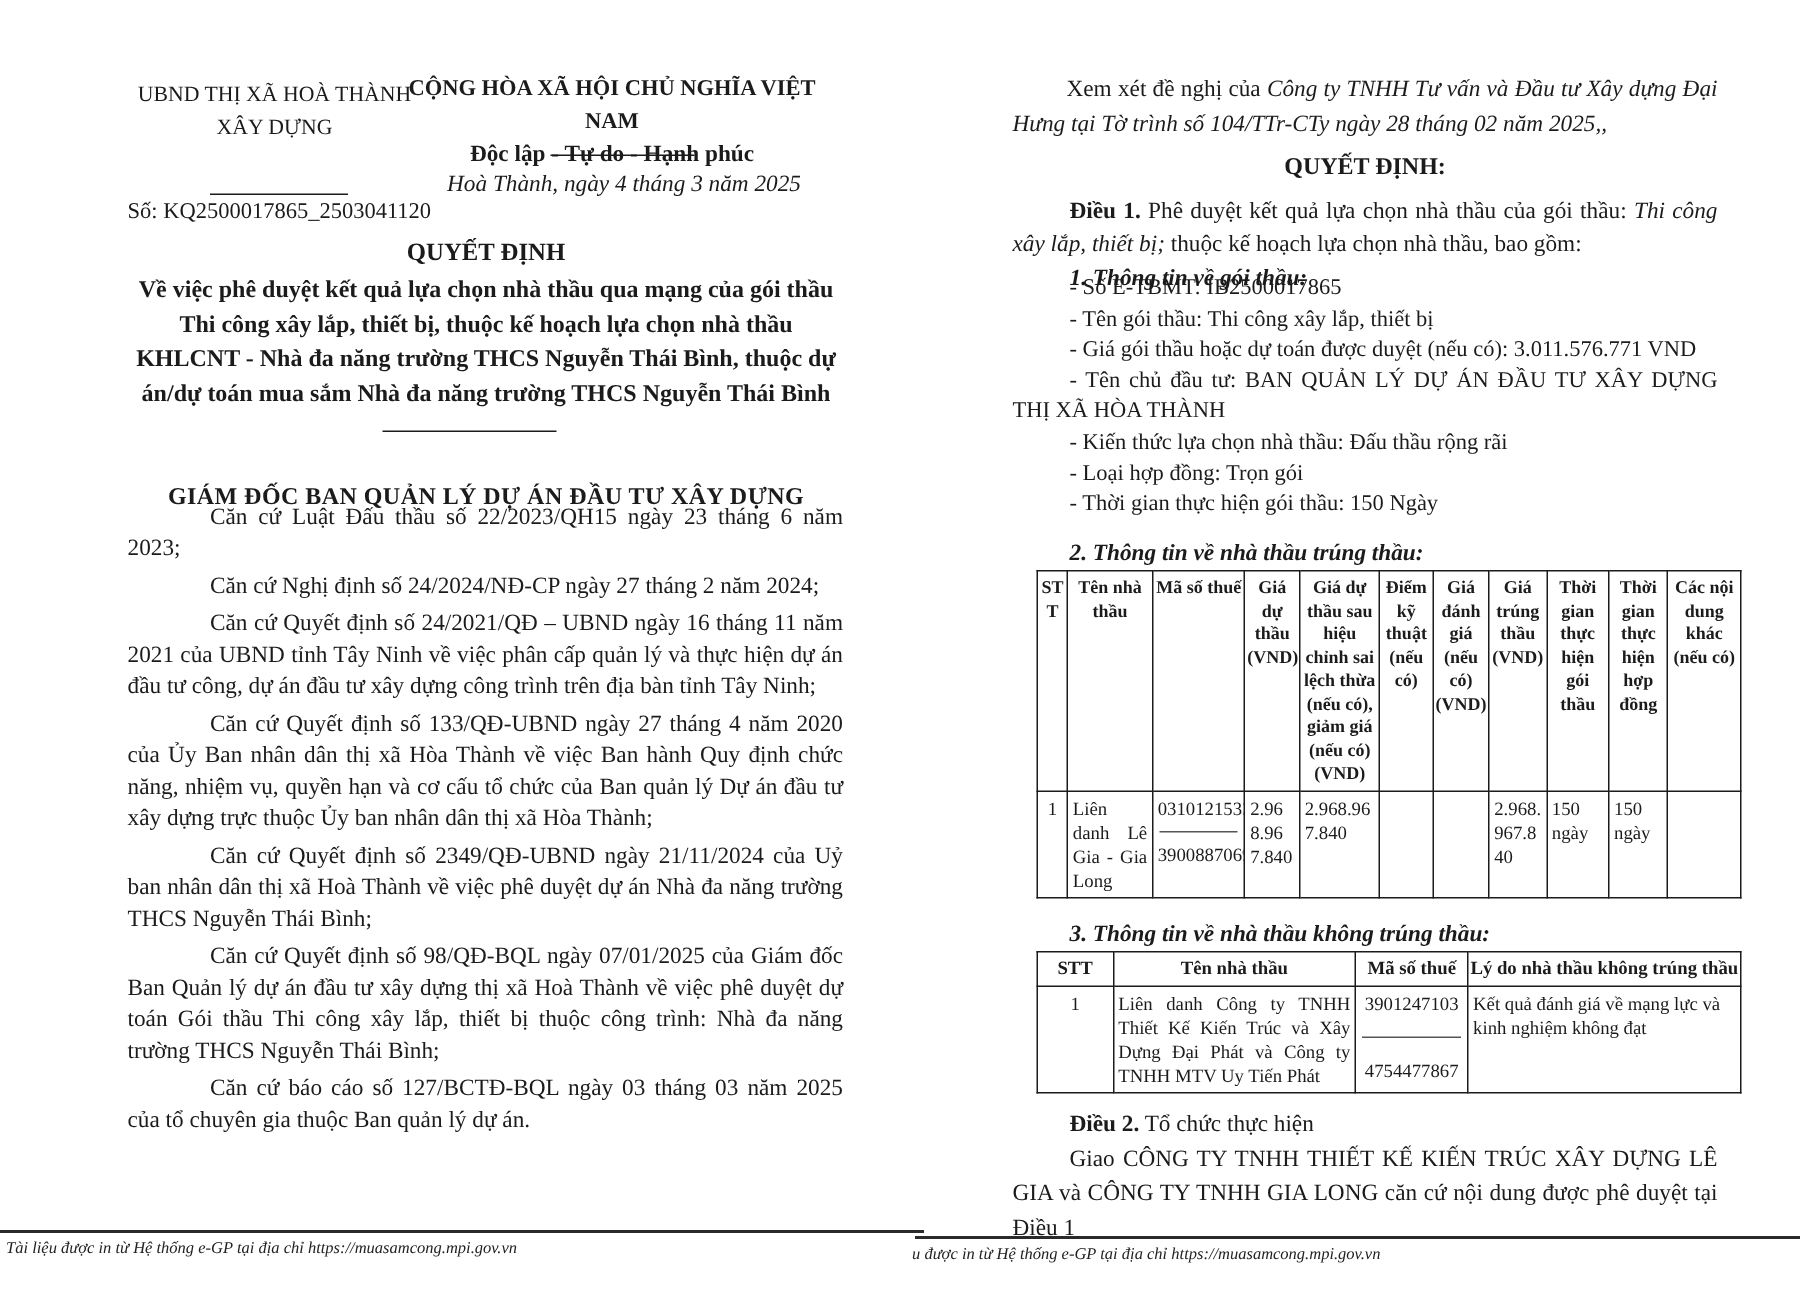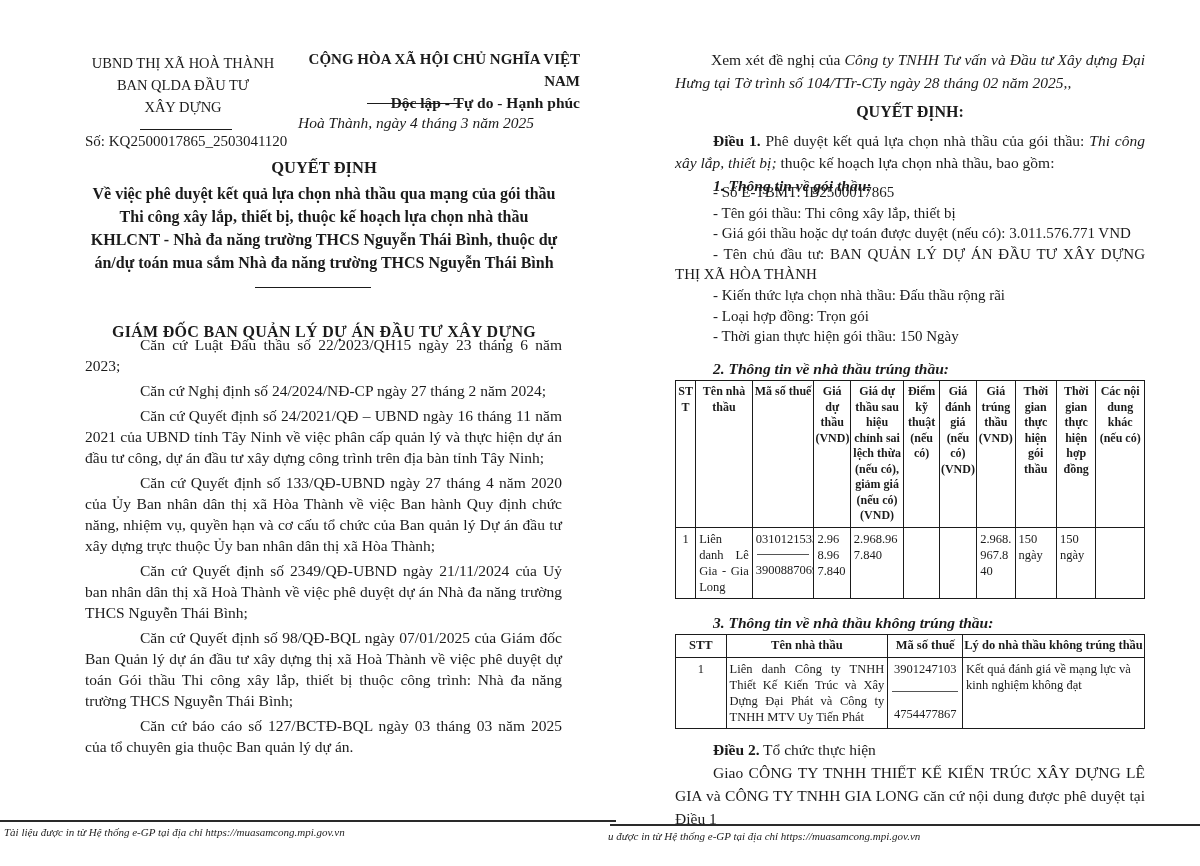"CỘNG HÒA XÃ HỘI CHỦ" .lp-nat { left: 284px -> 260px; text-align: right -> center }
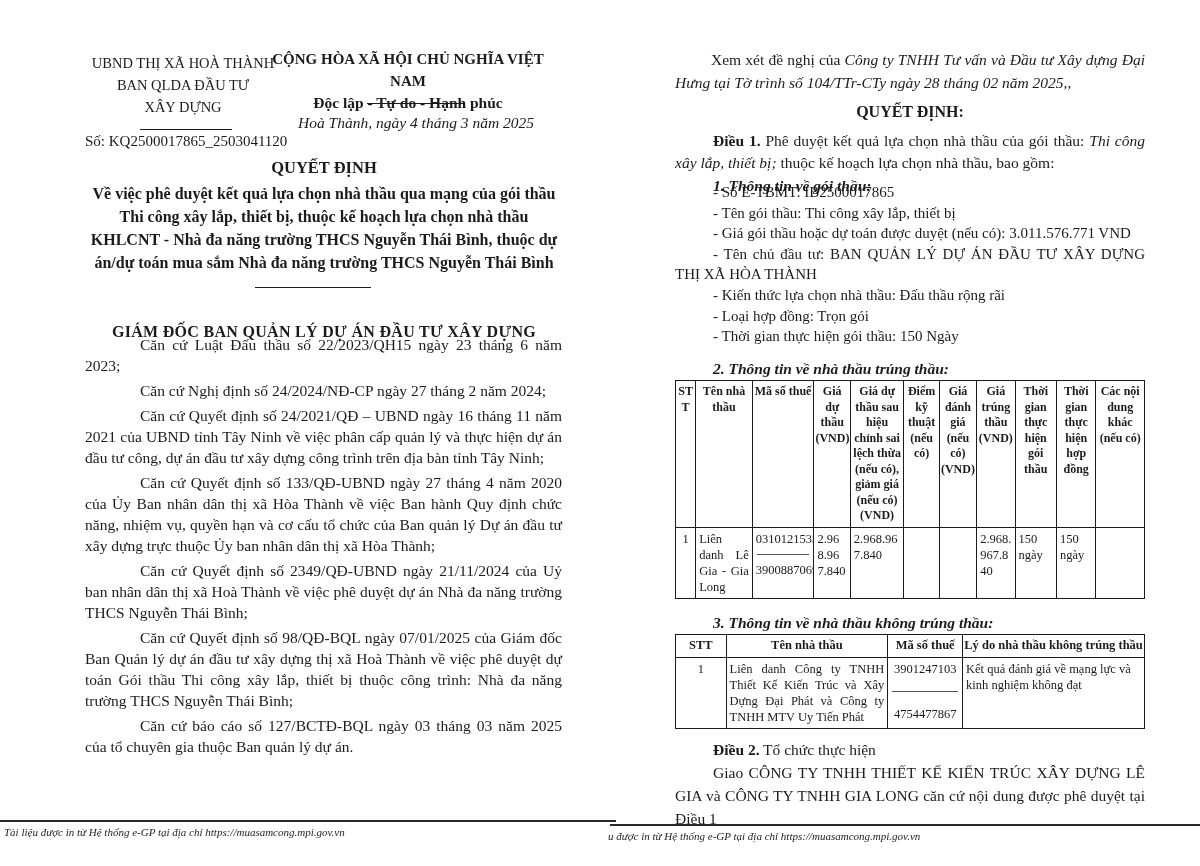"BAN QLDA ĐẦU TƯ" div { html: <div>BAN QLDA ĐẦU TƯ</div> -> none }
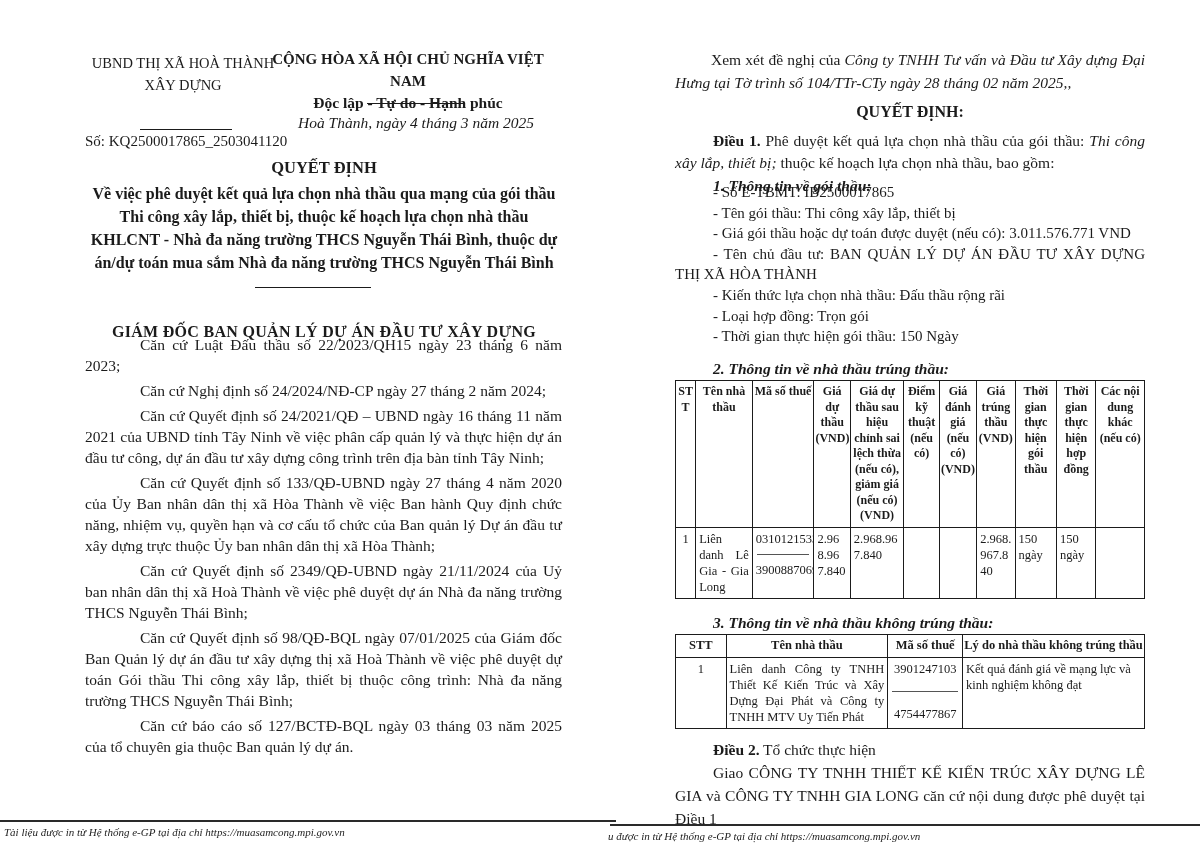"STT" table { margin-left: none -> 16px }
